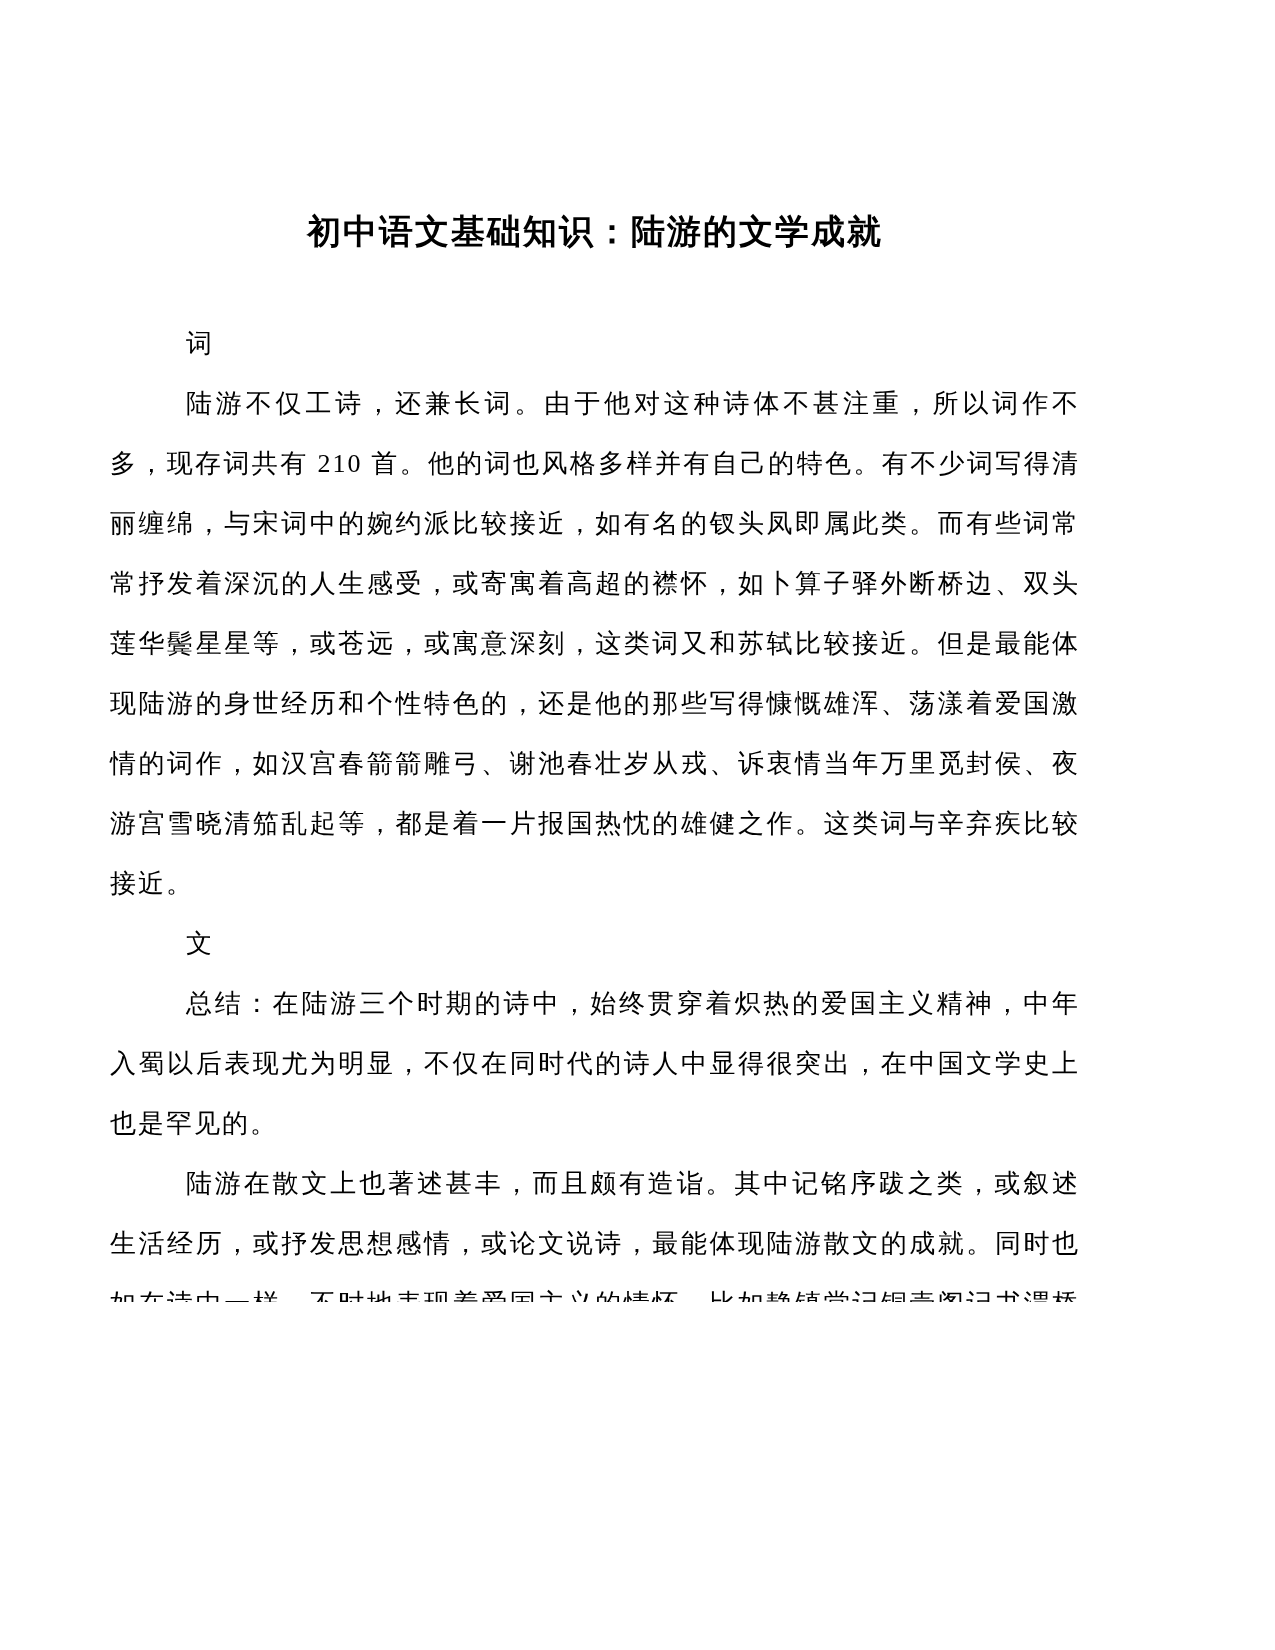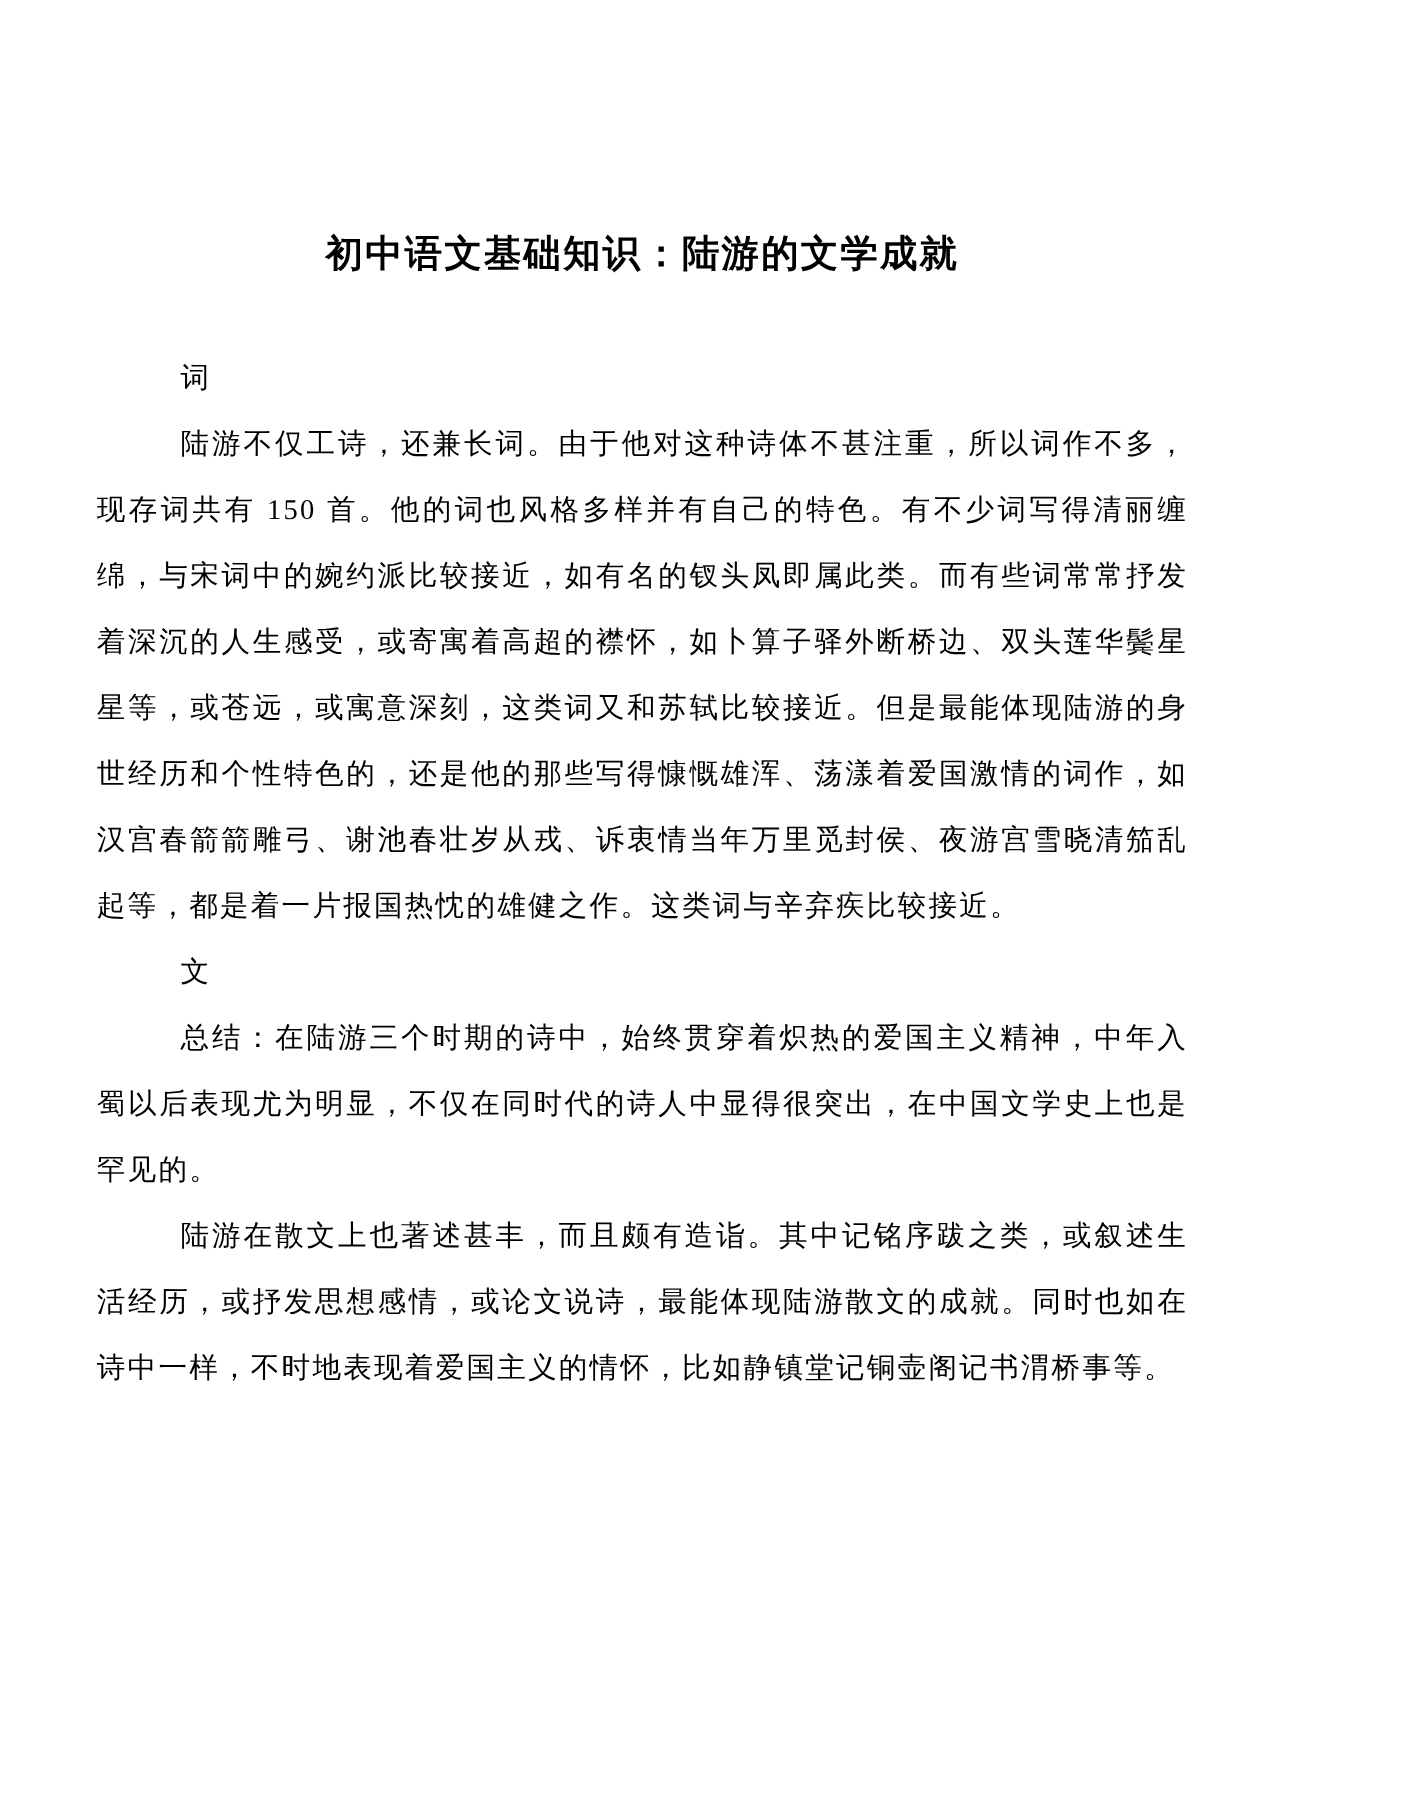"初中语文基础知识：陆游的文学成就" .page { padding: 208px 195px 0 88px -> 208px 195px 0 110px }
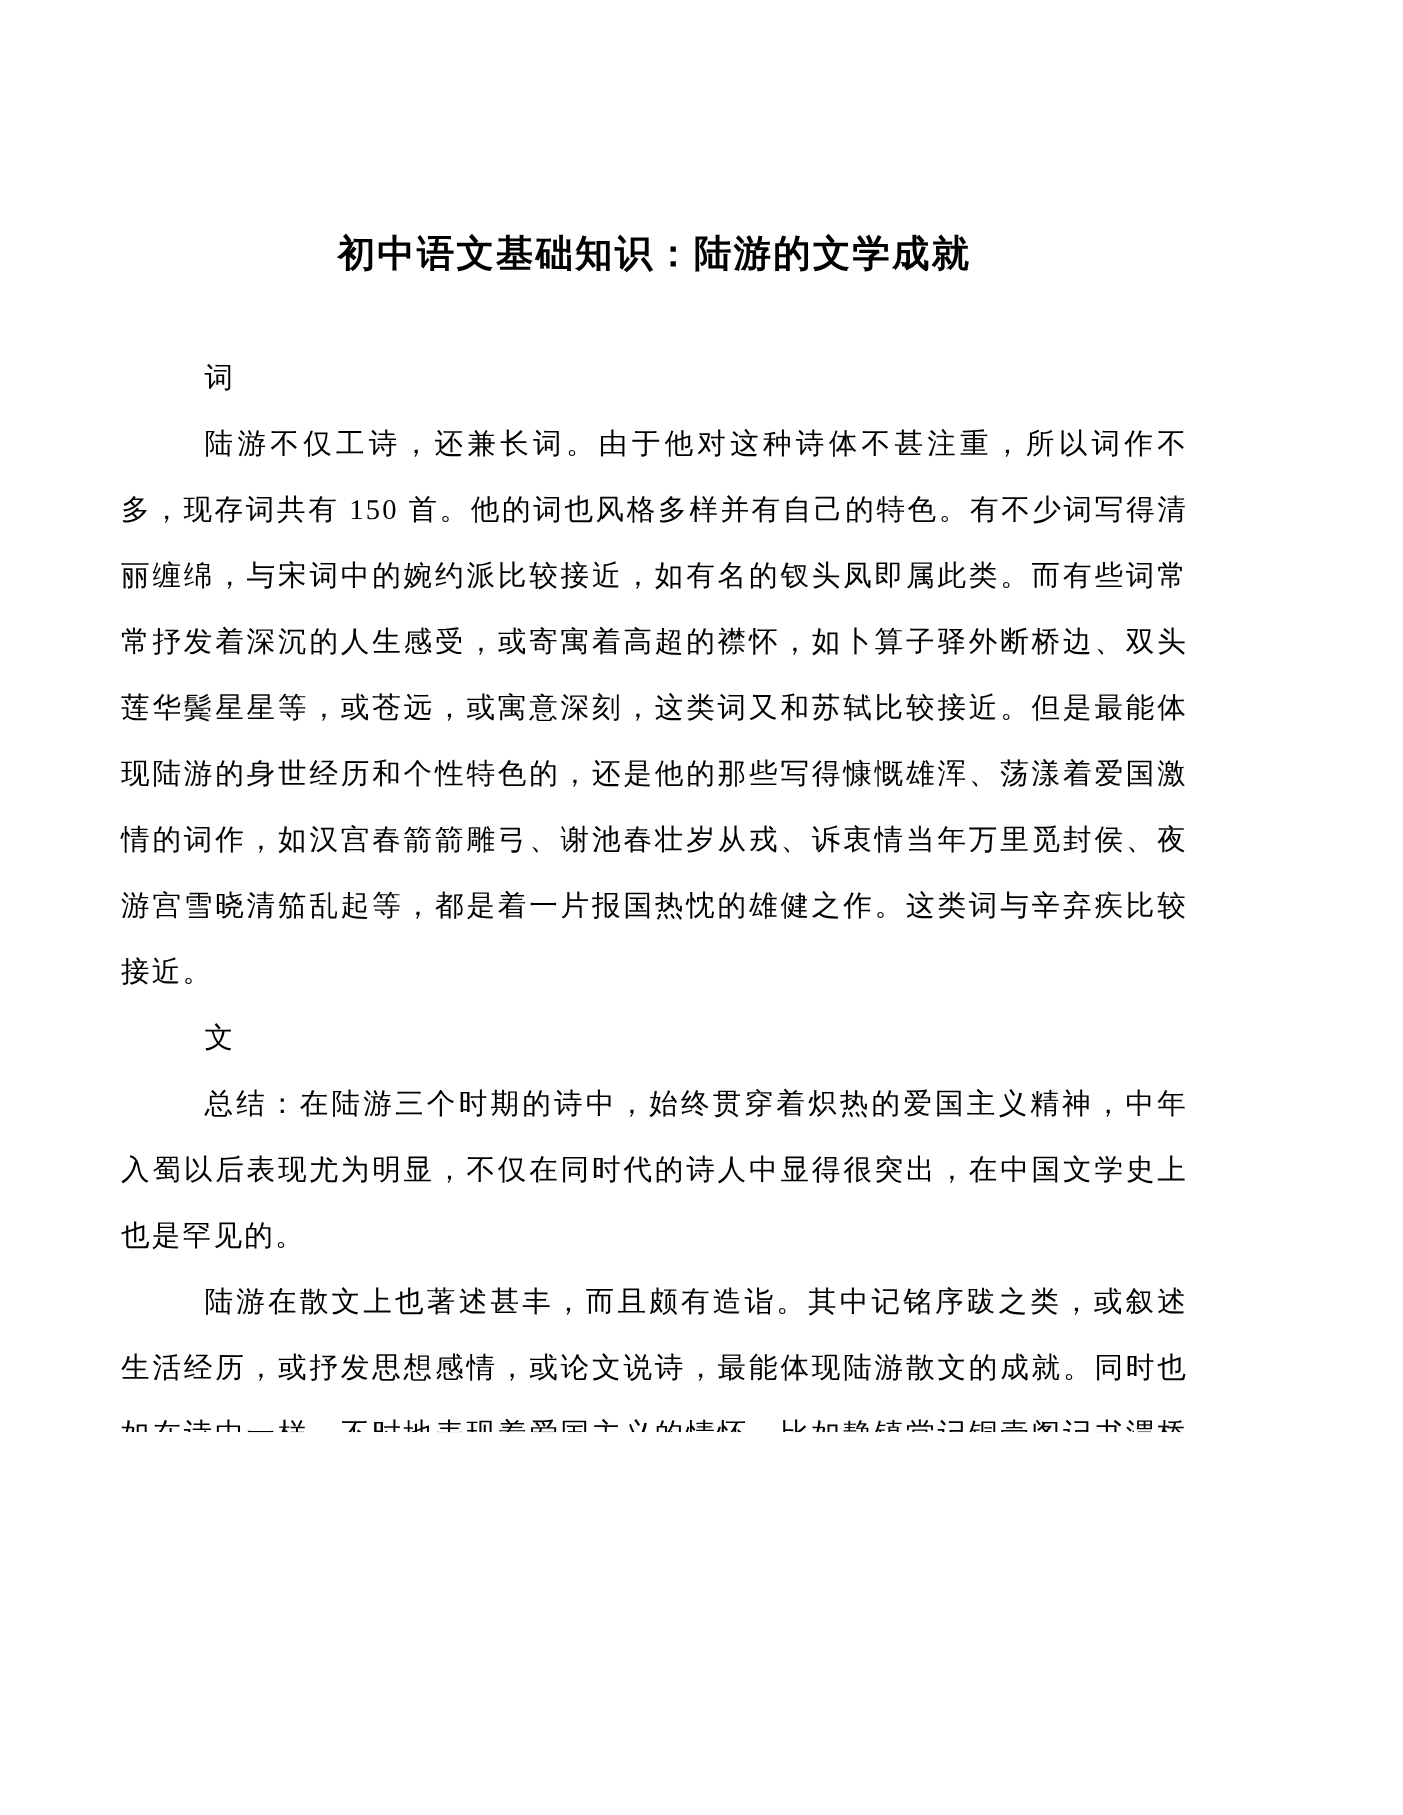"陆游不仅工诗，还兼长词。由于他对这种诗体不甚注重，所以词作不多，现存词共有" p.body-para { text: 150 -> 210 }
